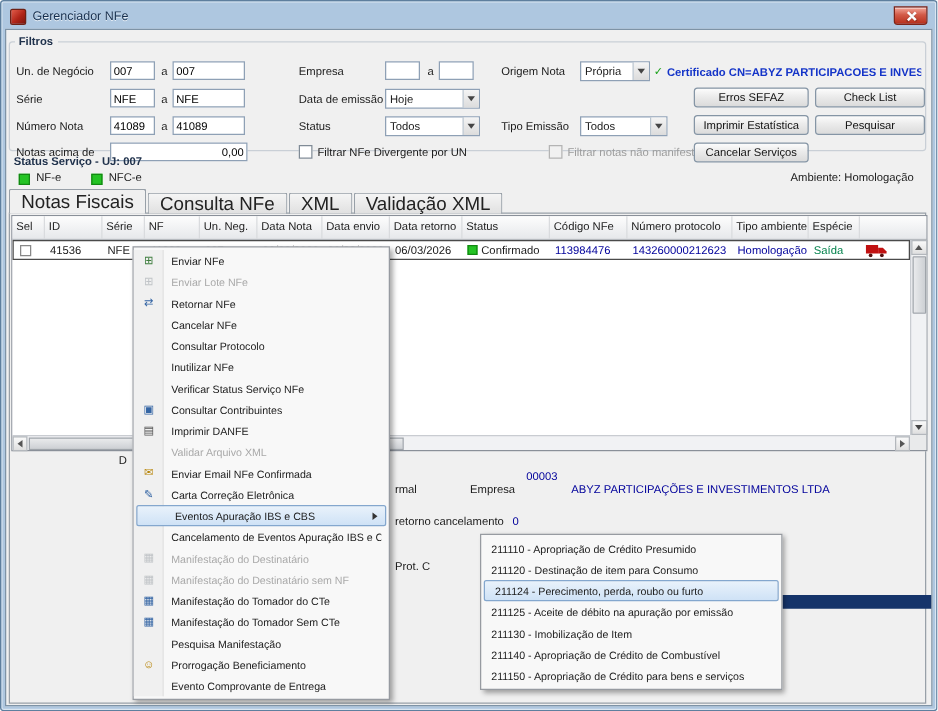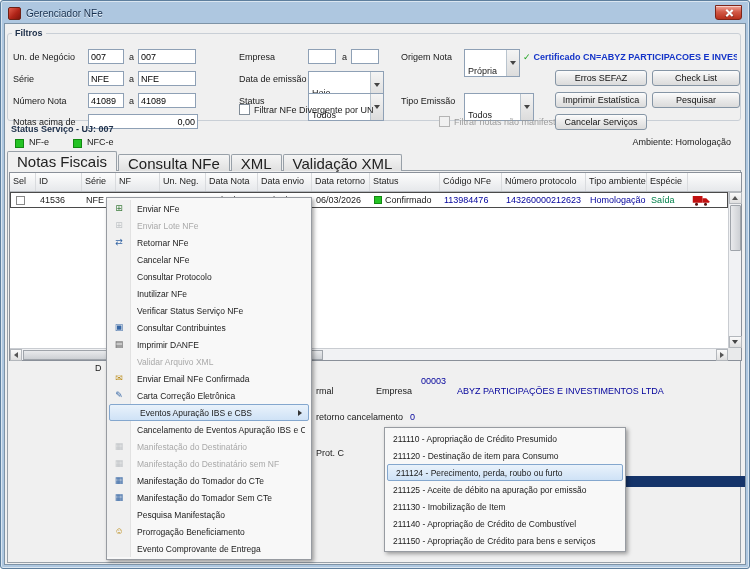"Própria" .combo { align-items: flex-end -> center; height: 28px -> 16px }
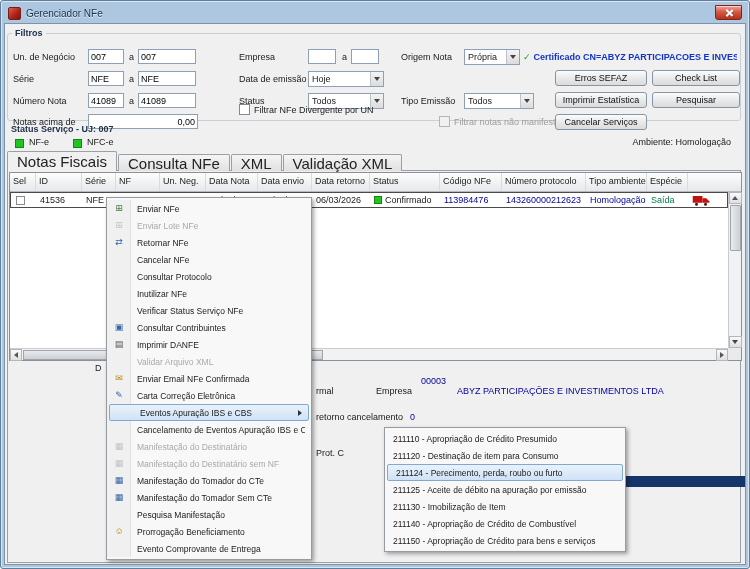"Filtrar NFe Divergente por UN" div.cbrow { top: 66px -> 78px }
